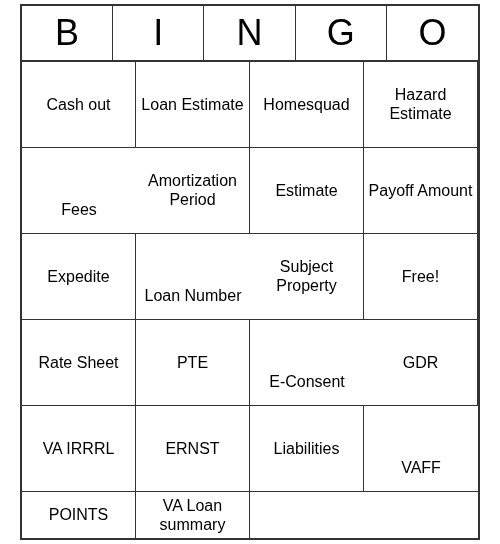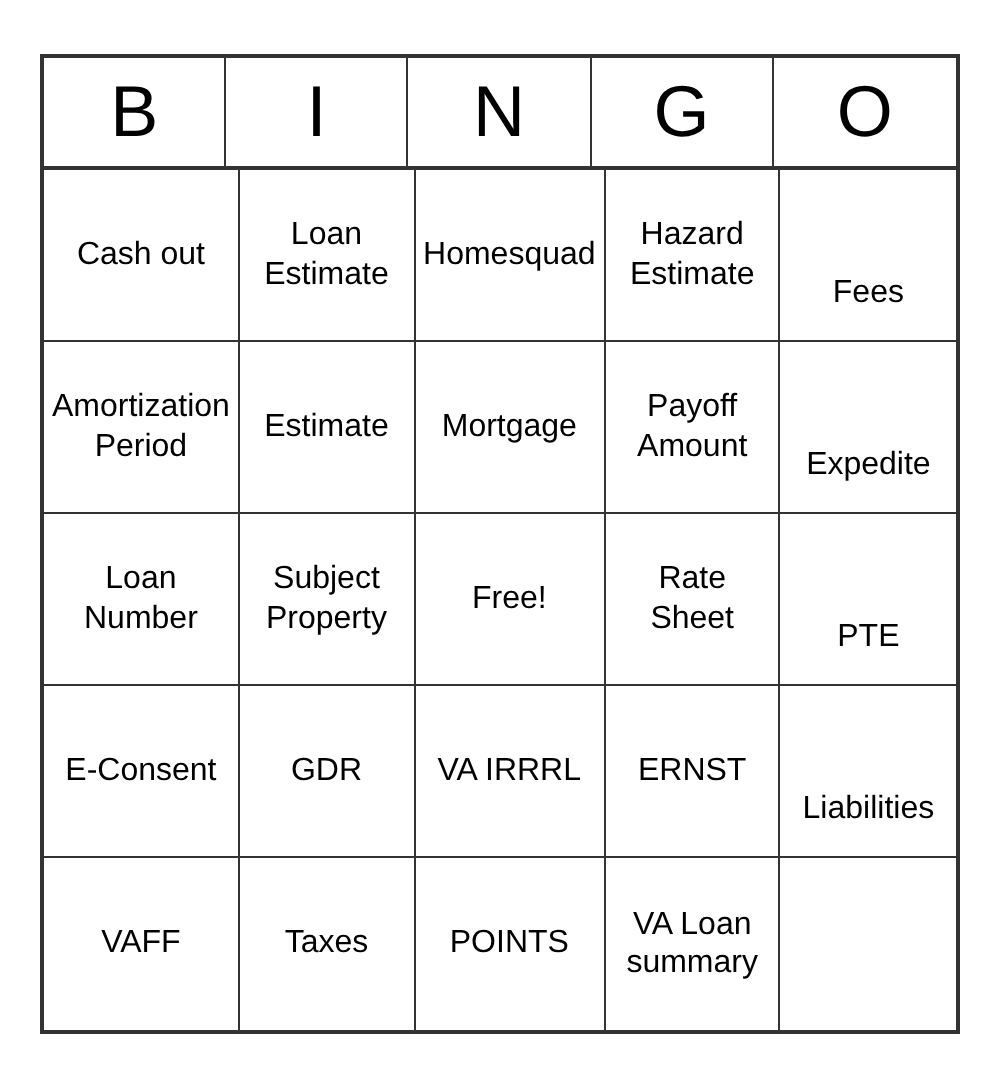"Cash out" .bingo-grid { grid-template-columns: repeat(5, 1fr) -> repeat(4, 1fr) }
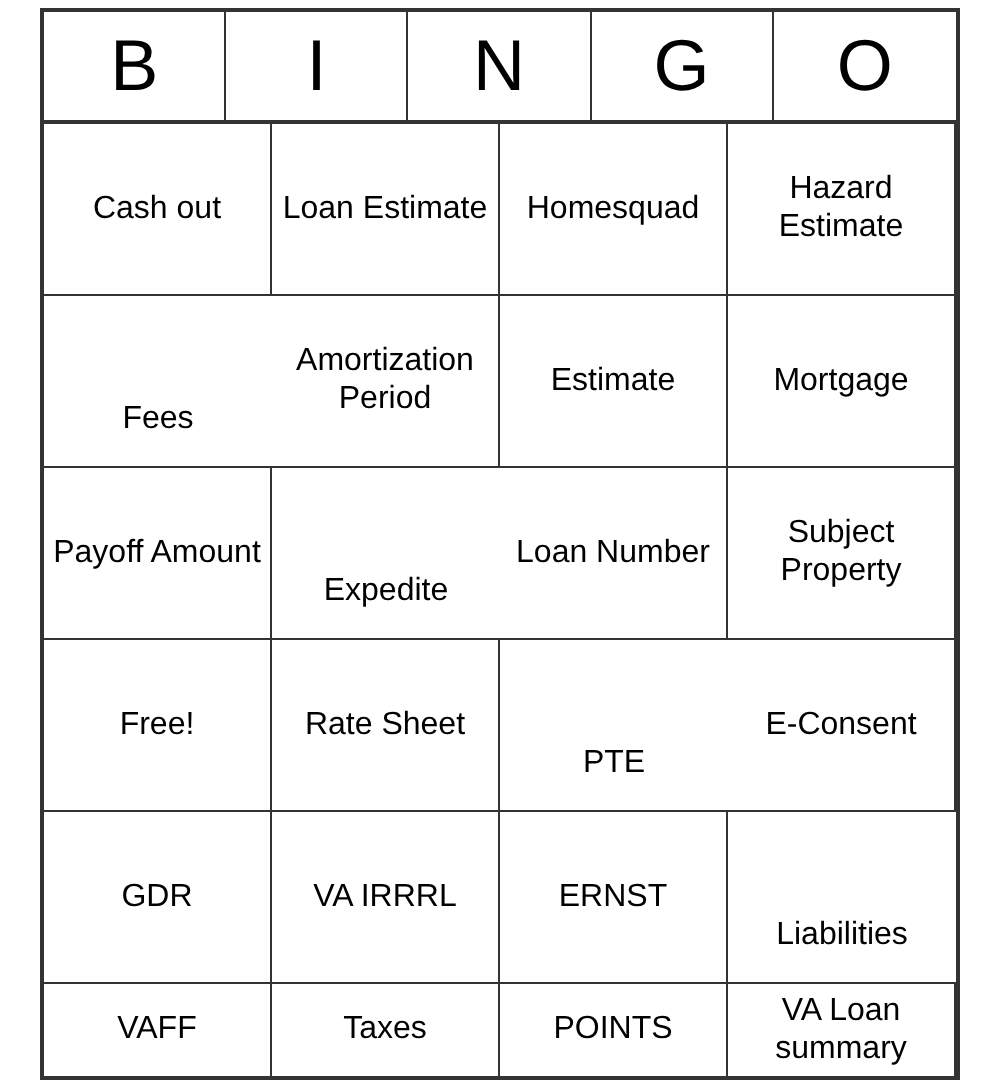"Mortgage" div.bingo-cell { html: <div> <span>Mortgage</span> </div> -> none }
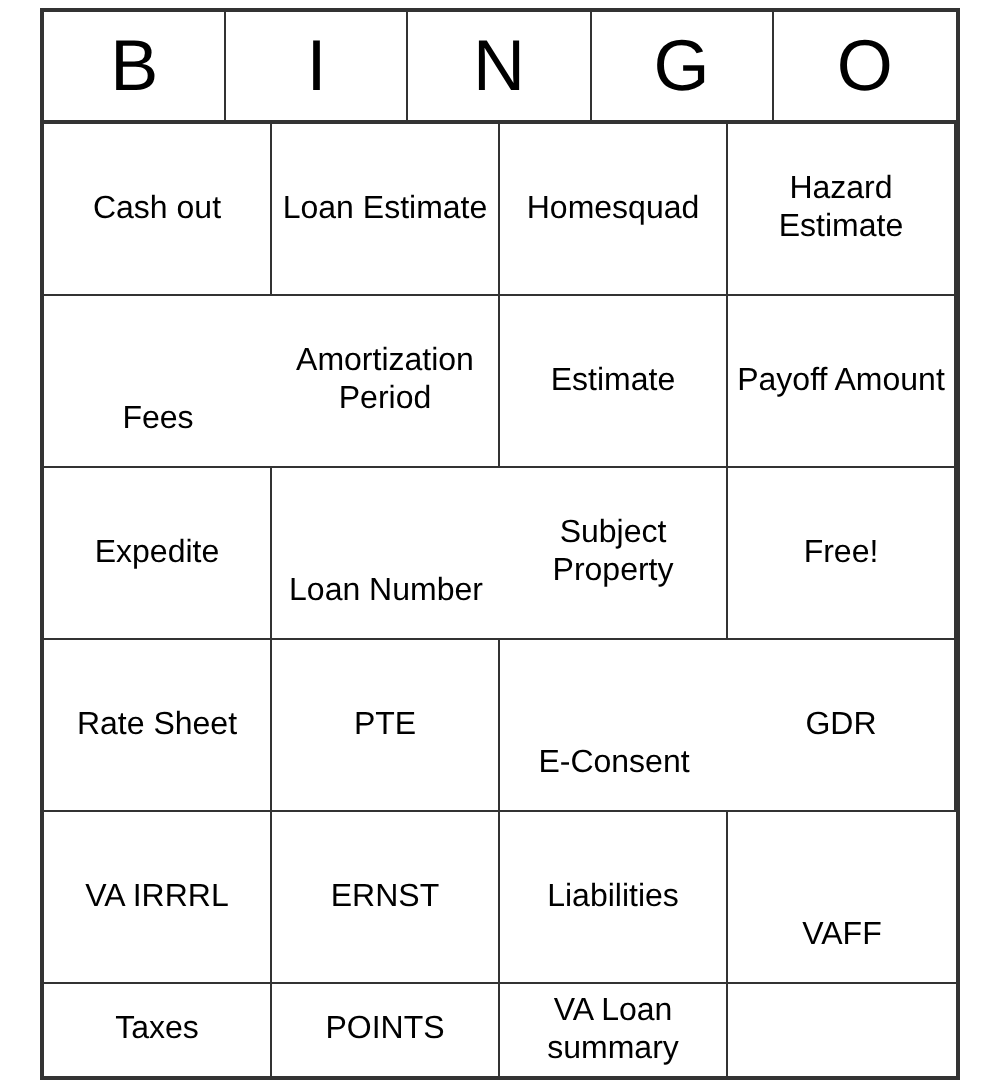"Taxes" div.bingo-cell { html: <div> <span>Taxes</span> </div> -> none }
